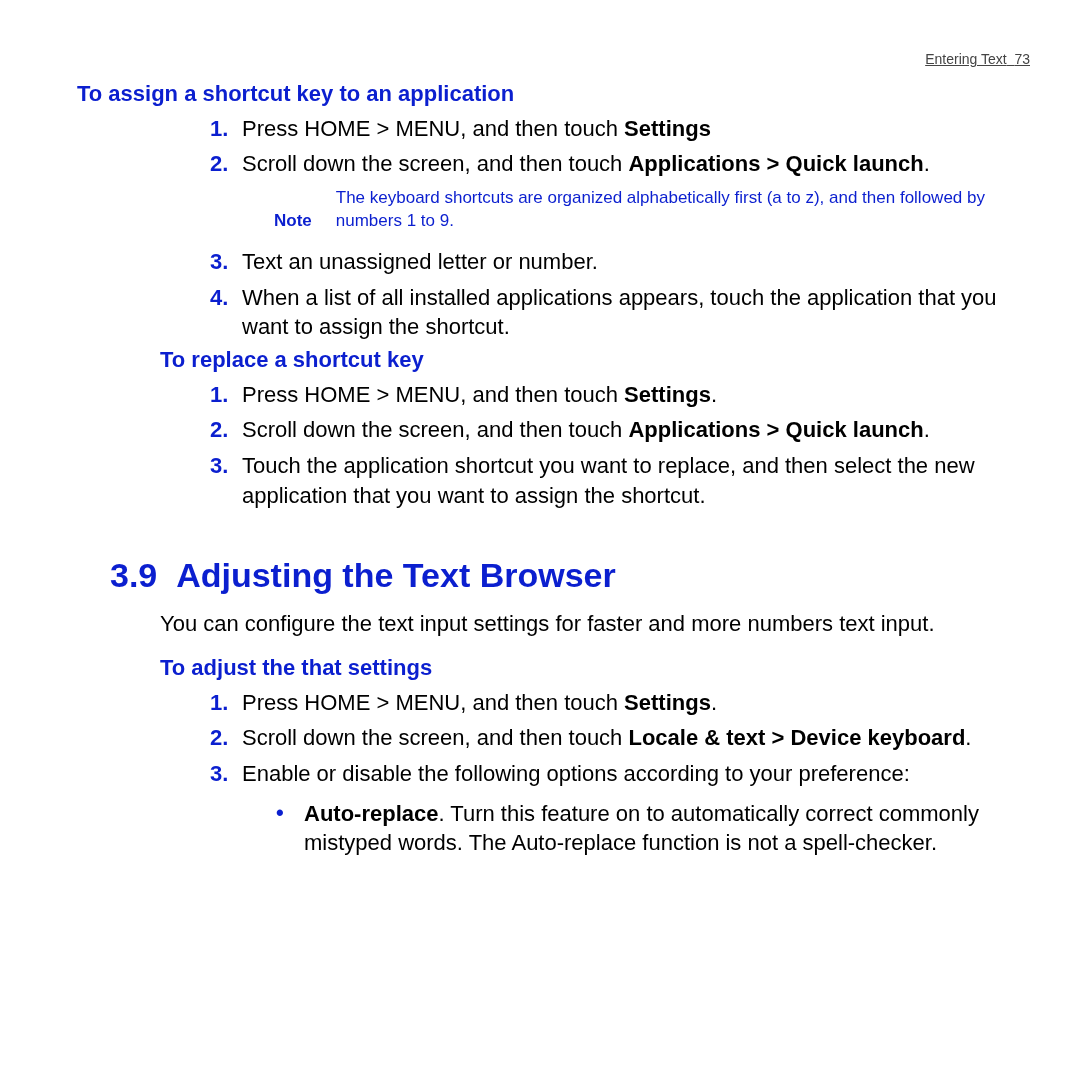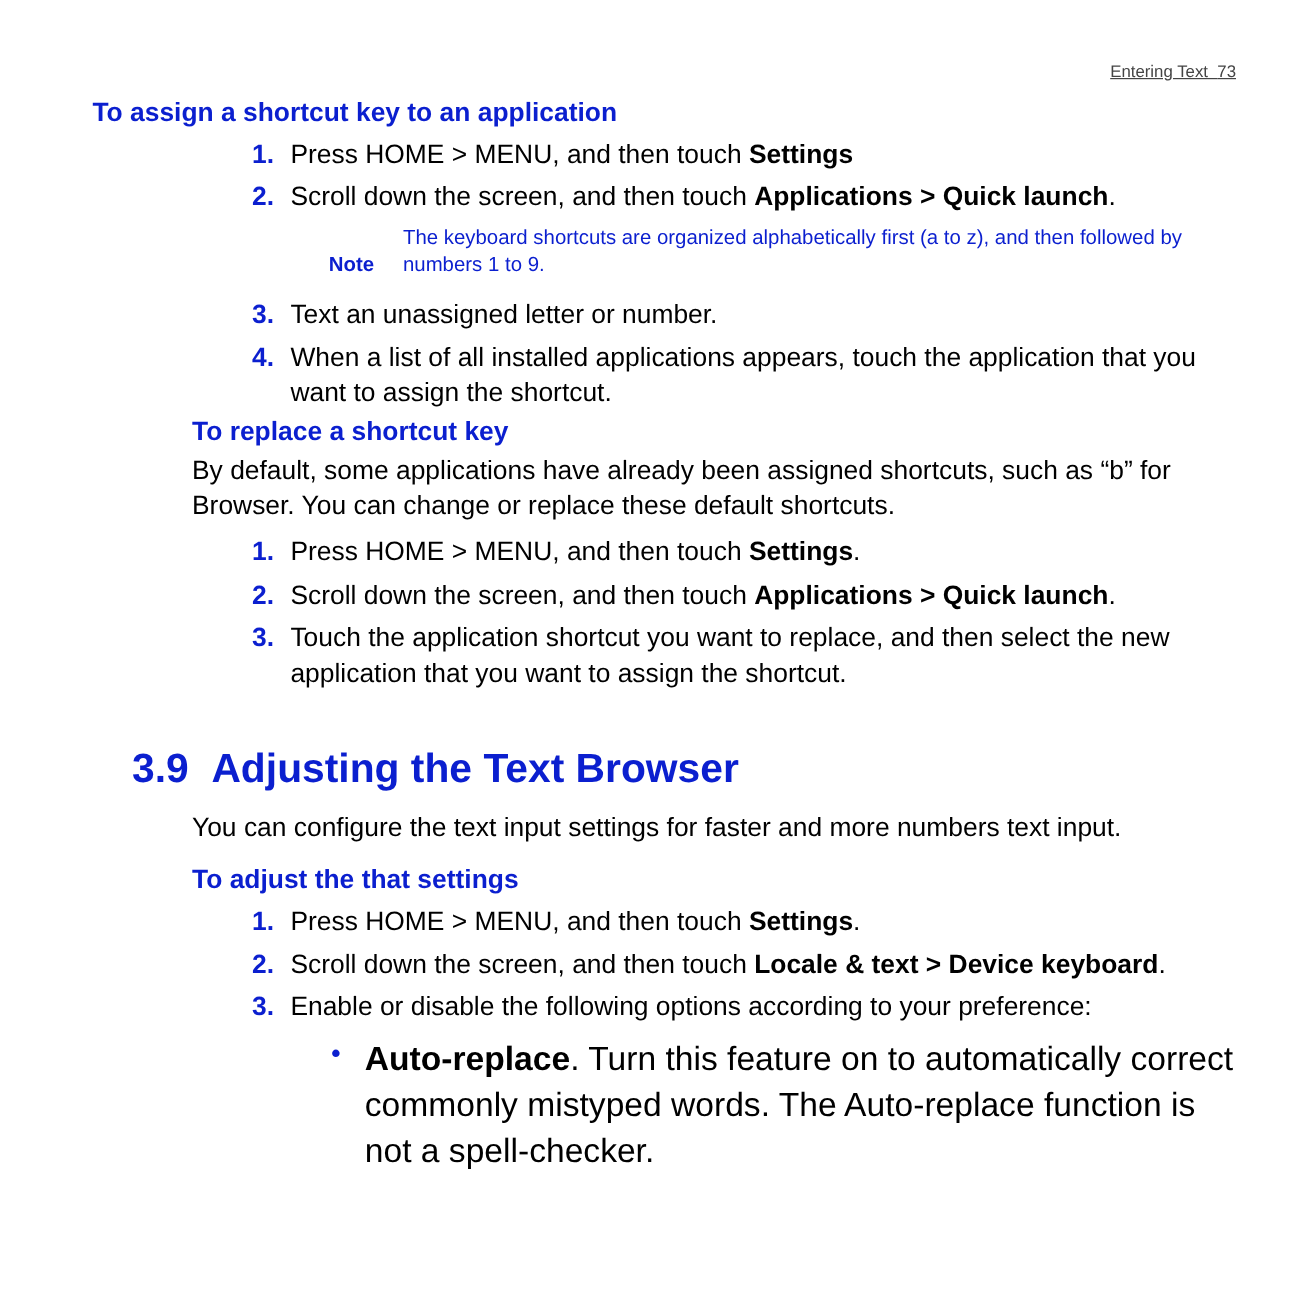"By default, some applications have" div.intro { html: <div>By default, some applications have already been assigned shortcuts, such as “b” for Browser. You can change or replace these default shortcuts.</div> -> none }
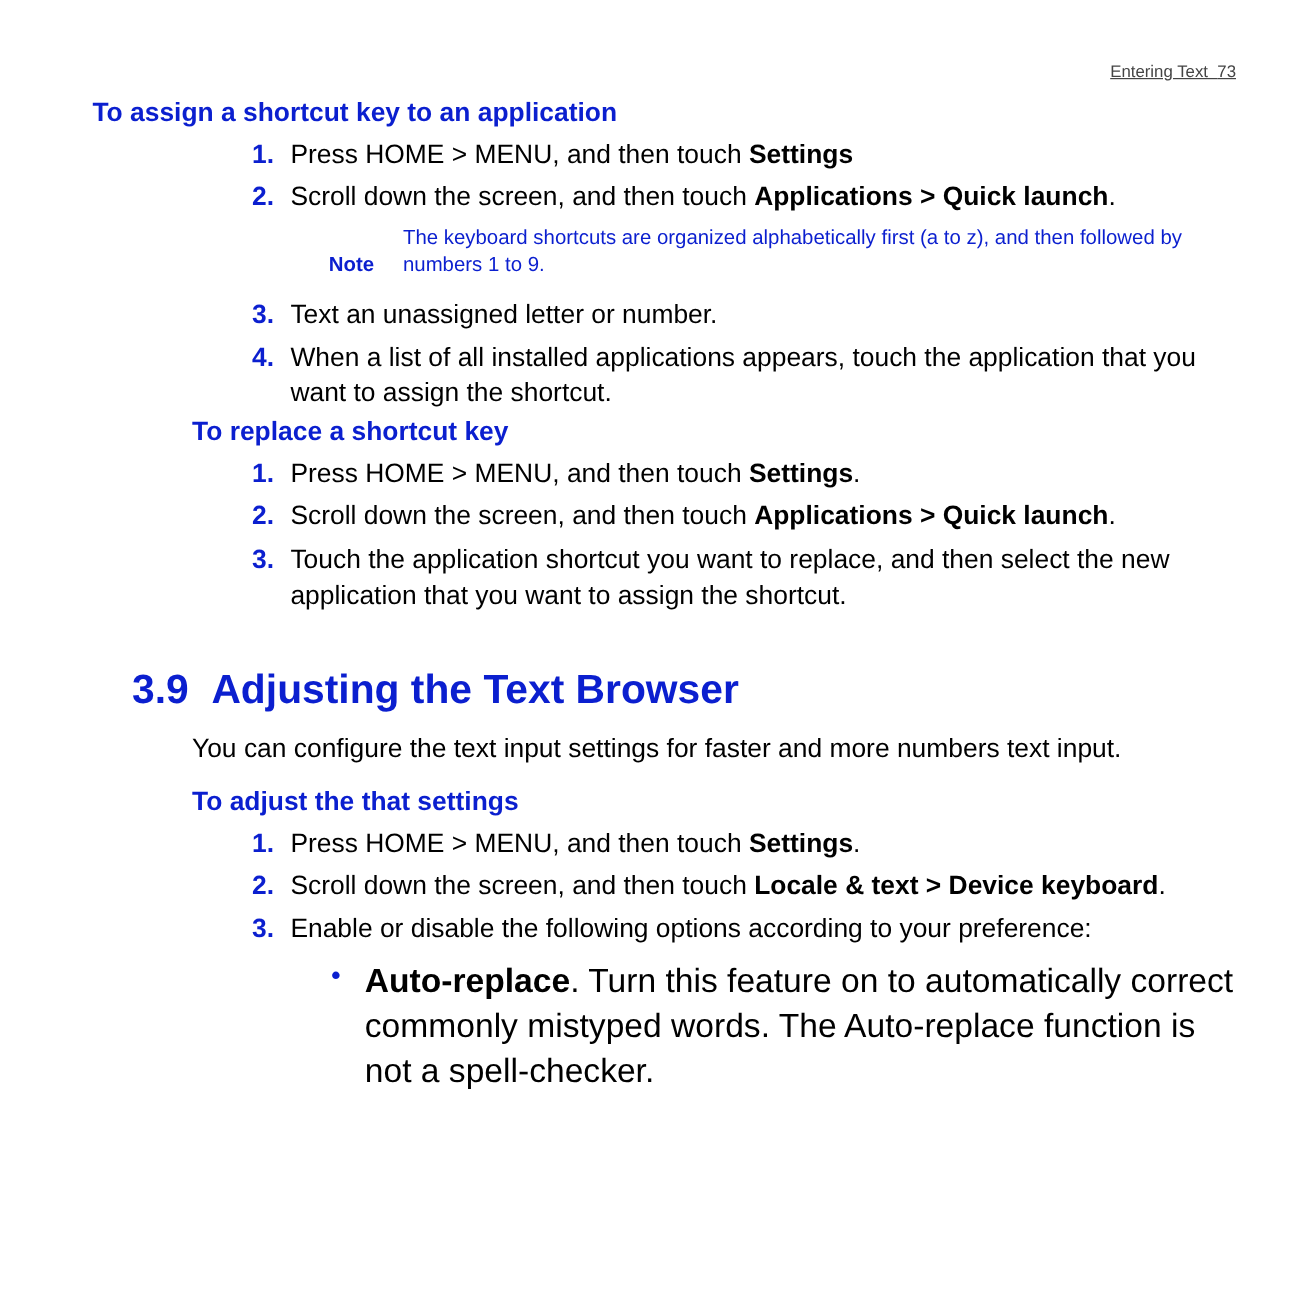"Auto-replace. Turn this feature on" .bullets > li { font-size: 28px -> 22px }
